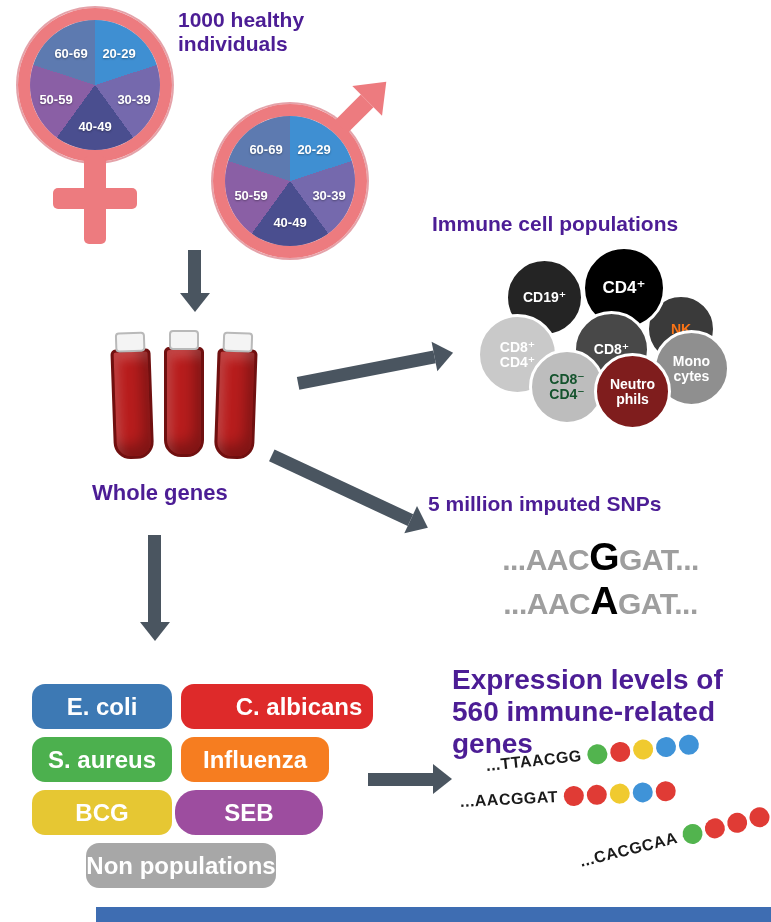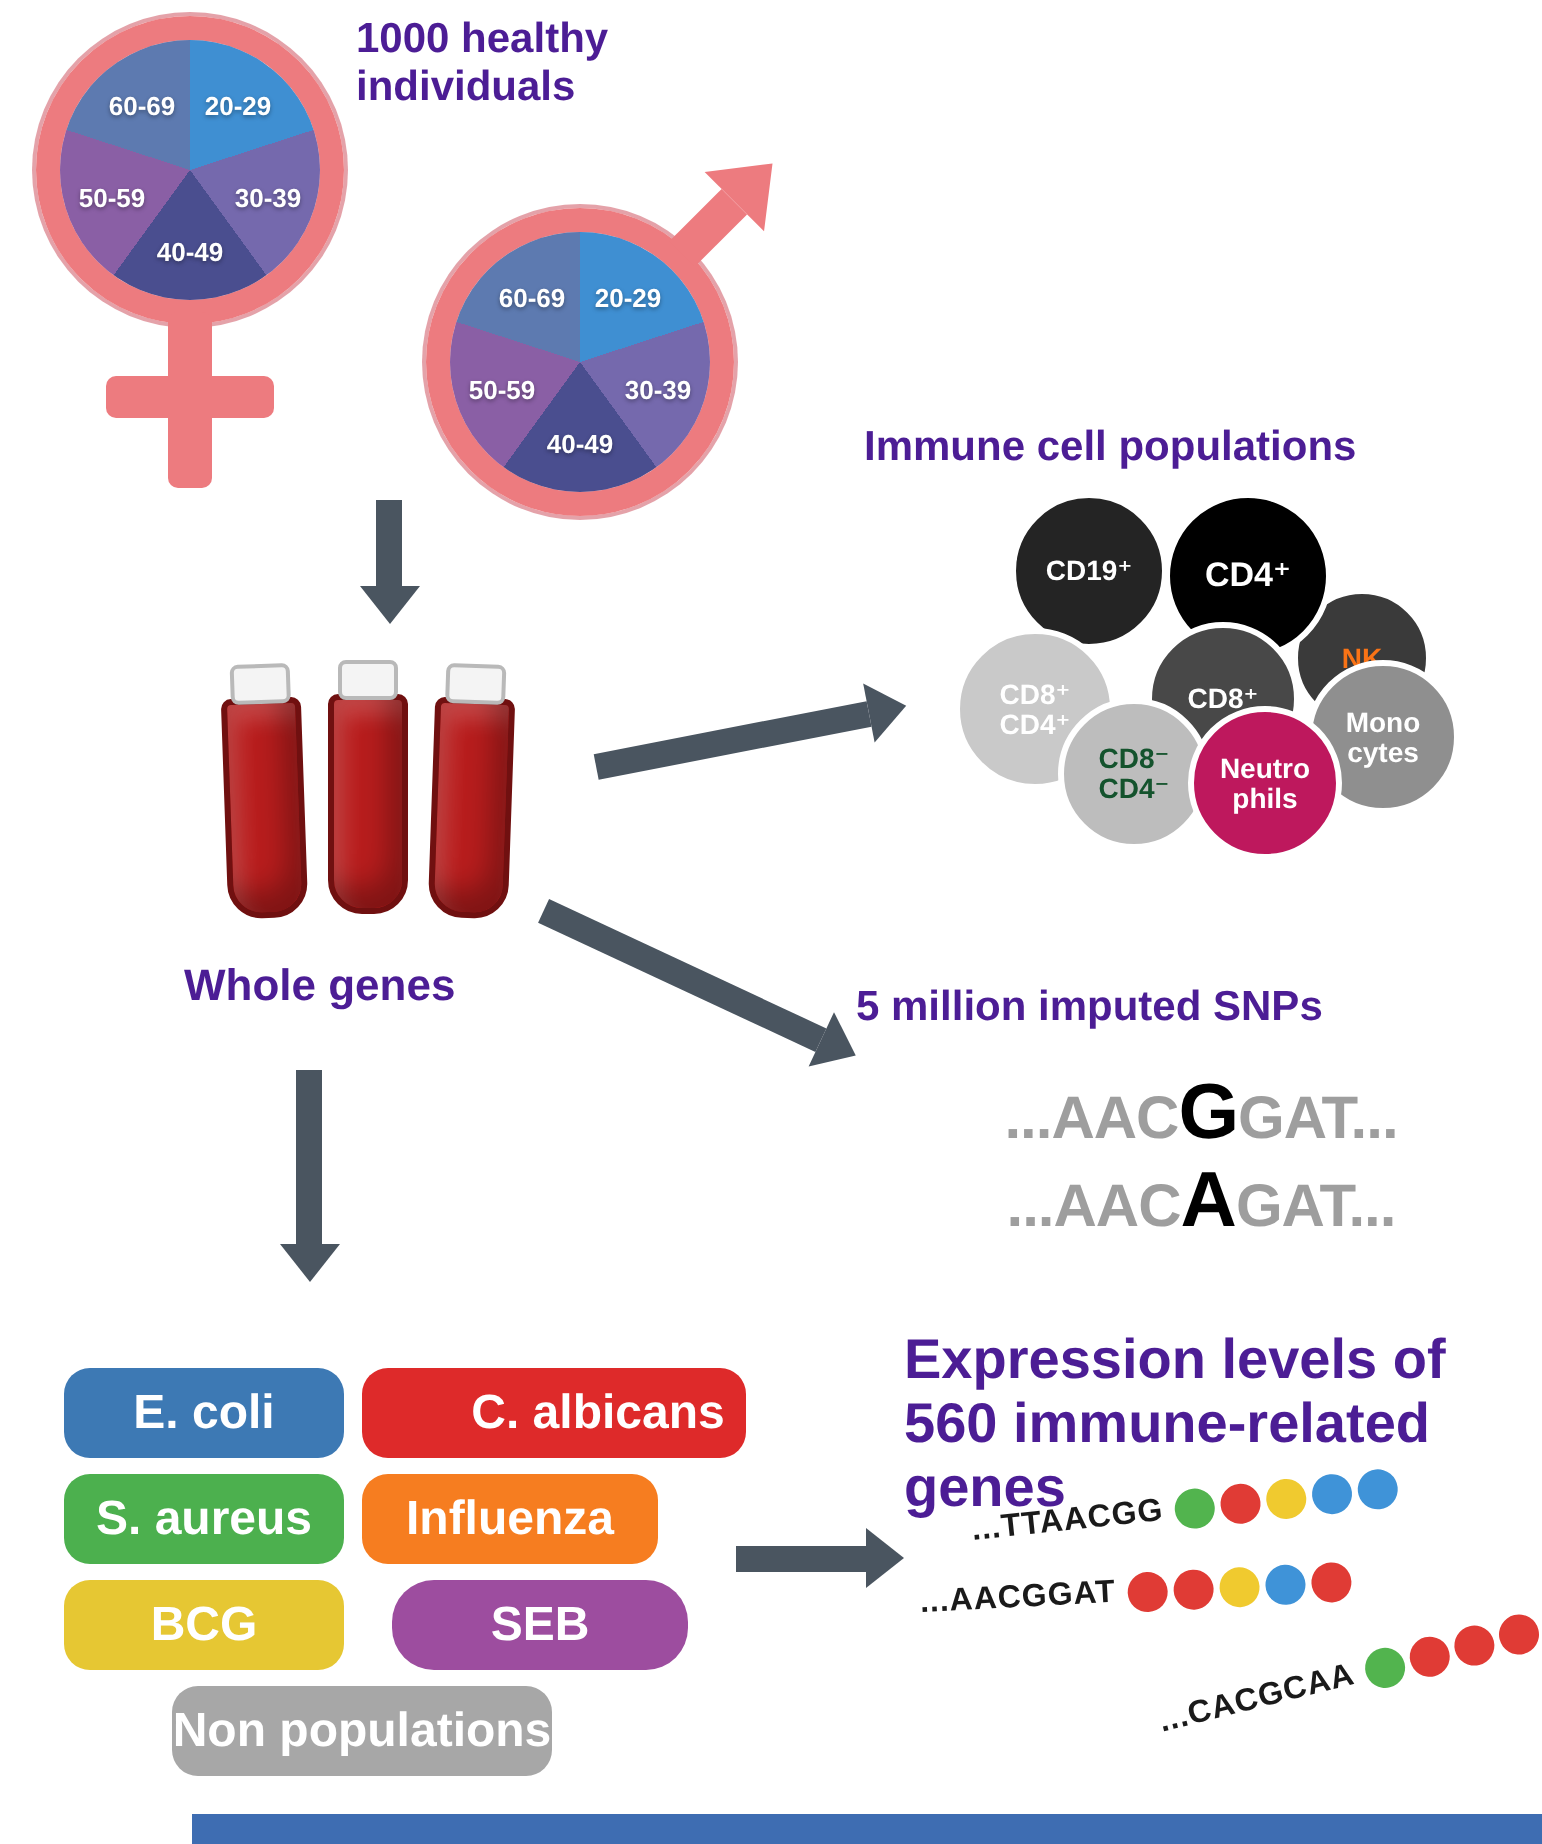"CD19⁺" div.cell { top: 246px -> 258px }
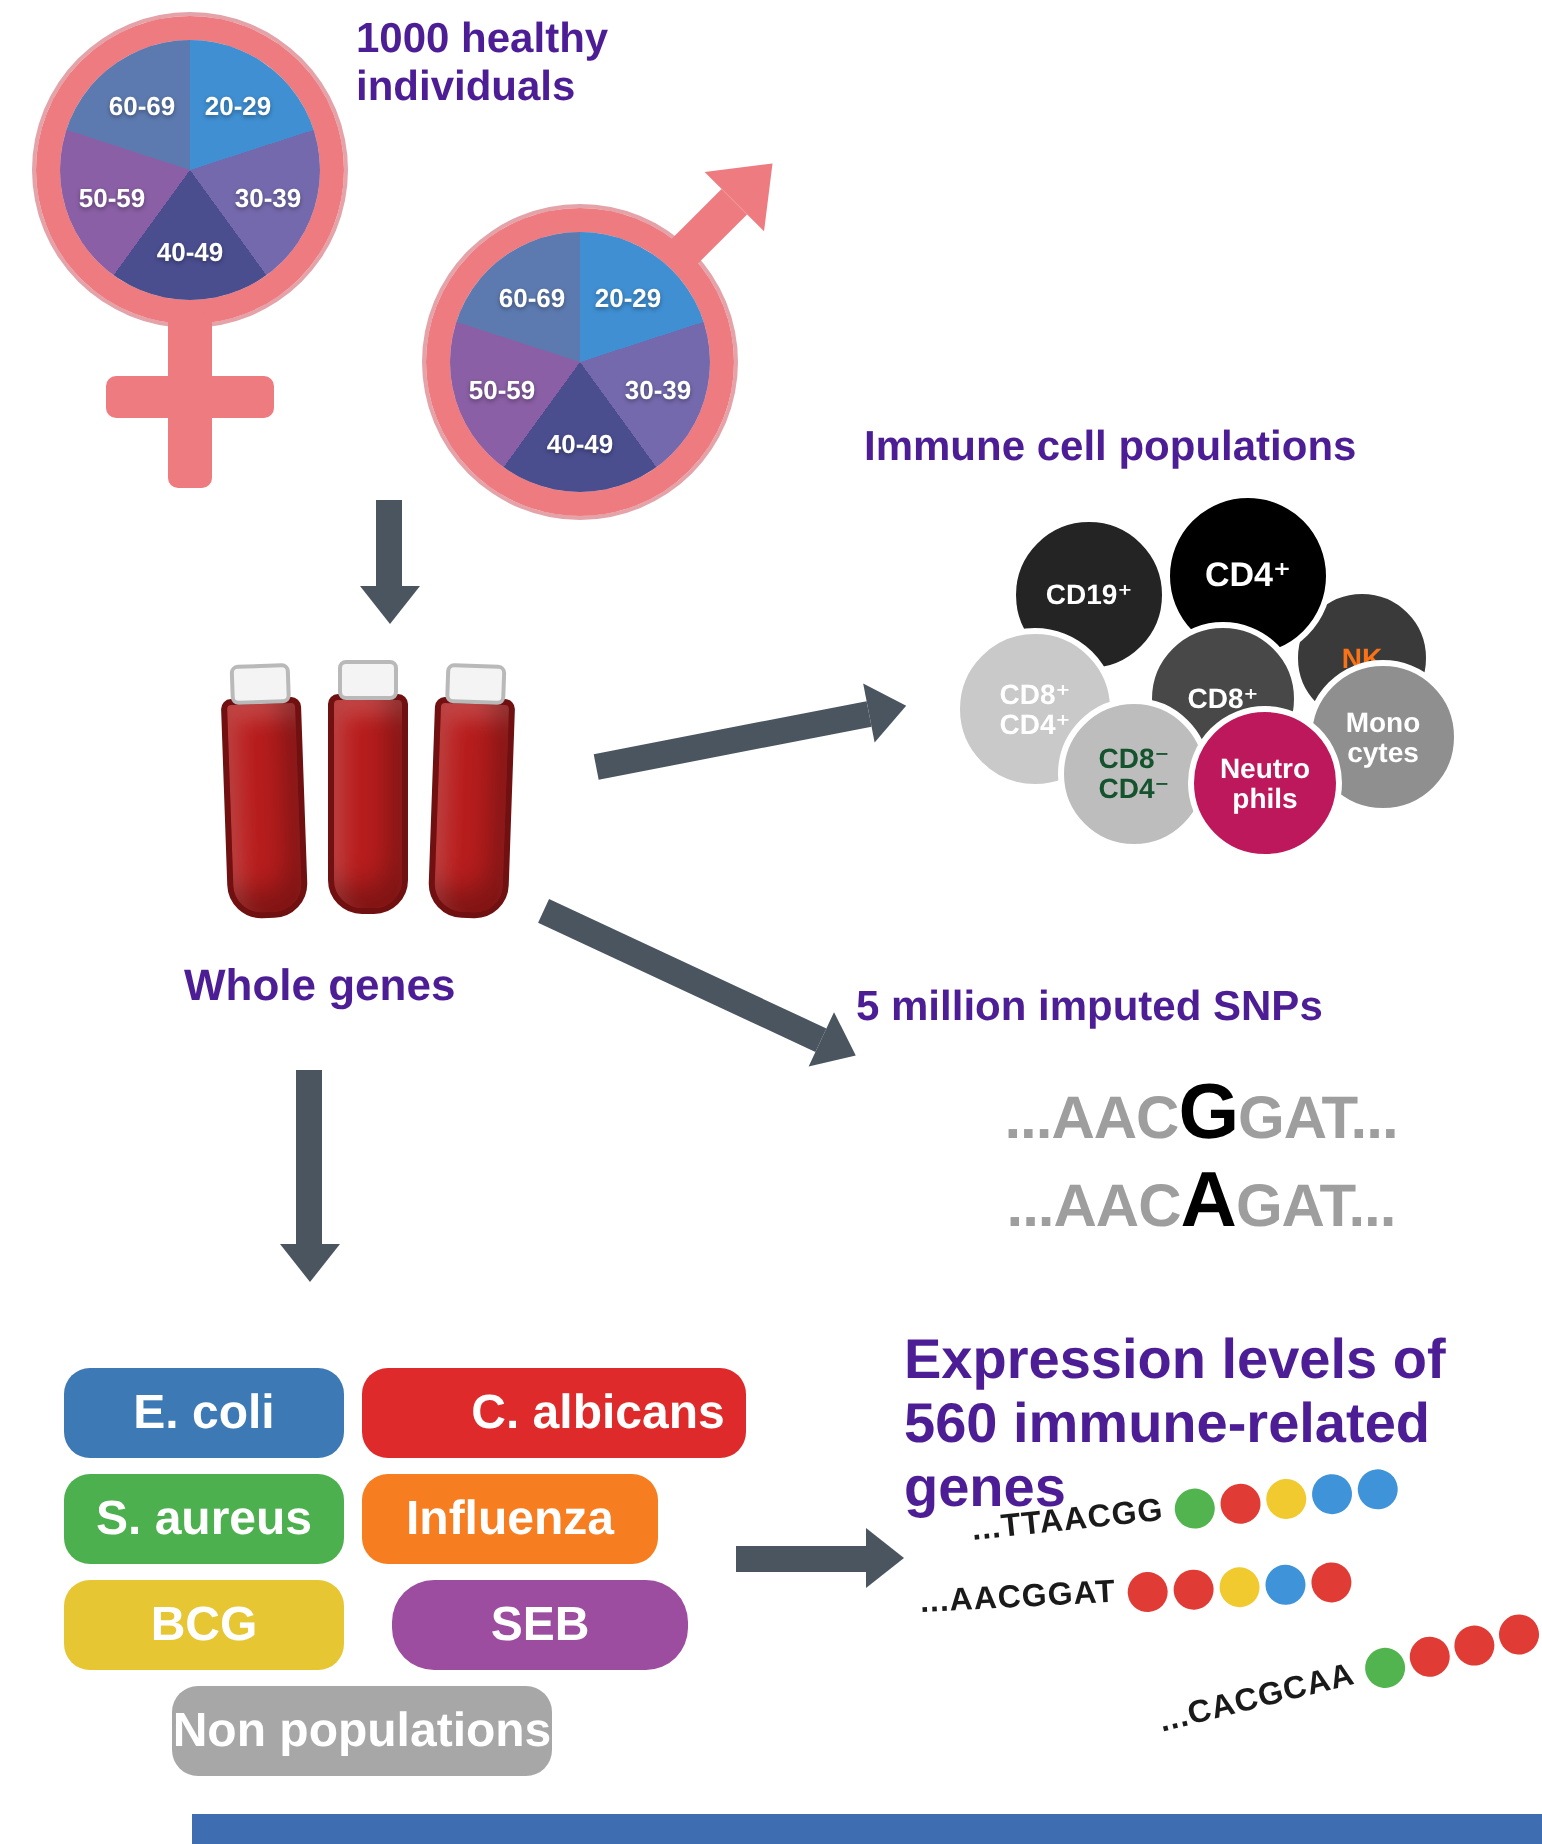"Neutro" div.cell { background-color: #be185d -> #7f1d1d }
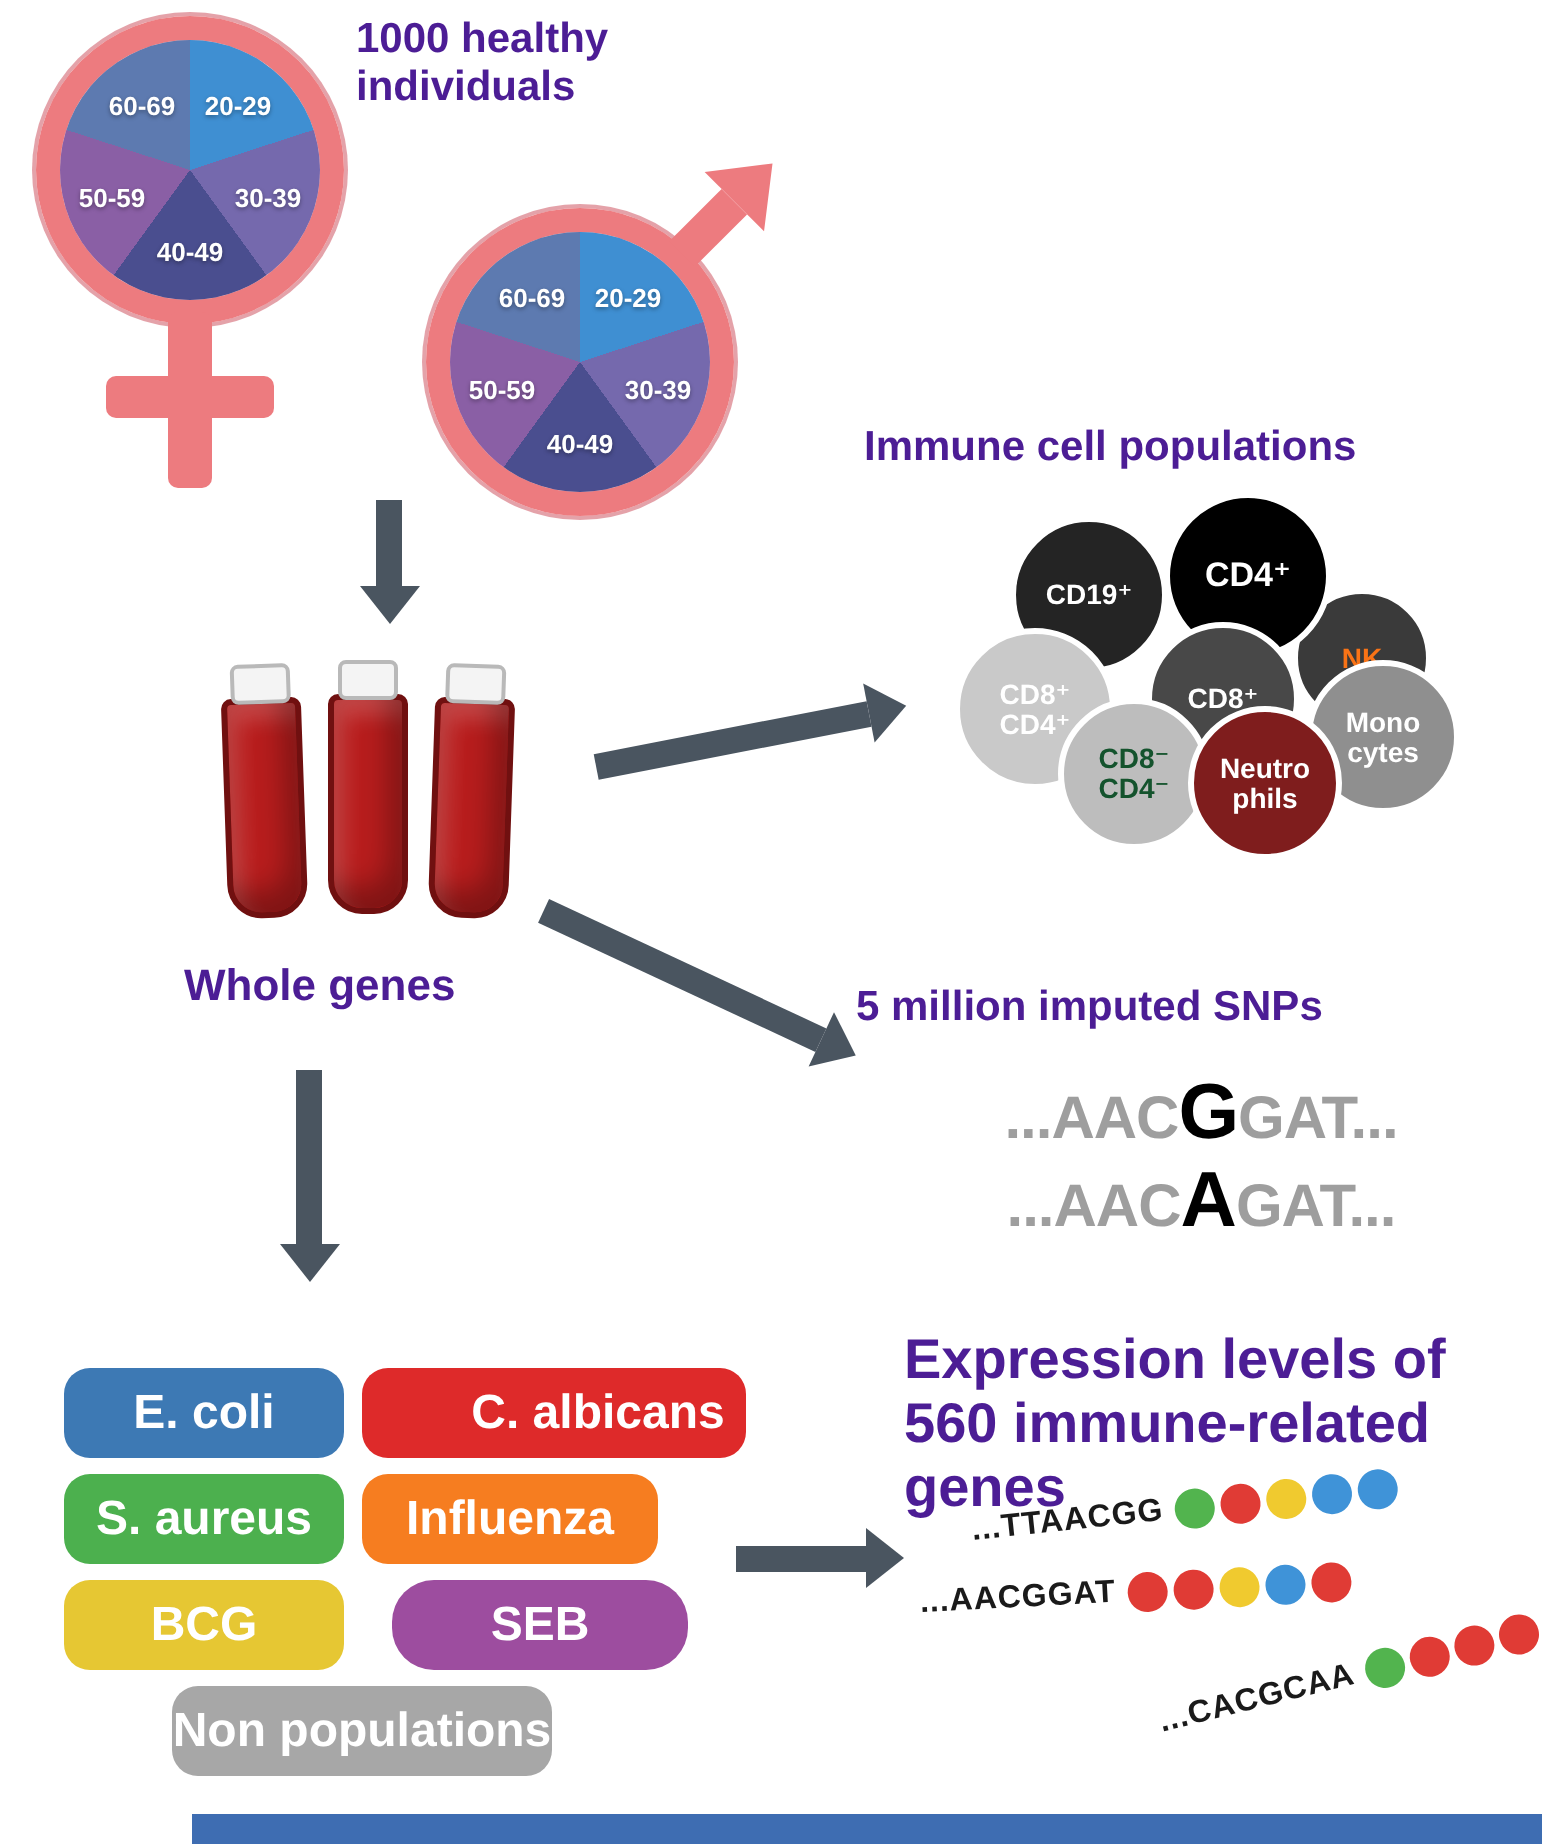"SEB" div.pill { left: 196px -> 175px }
